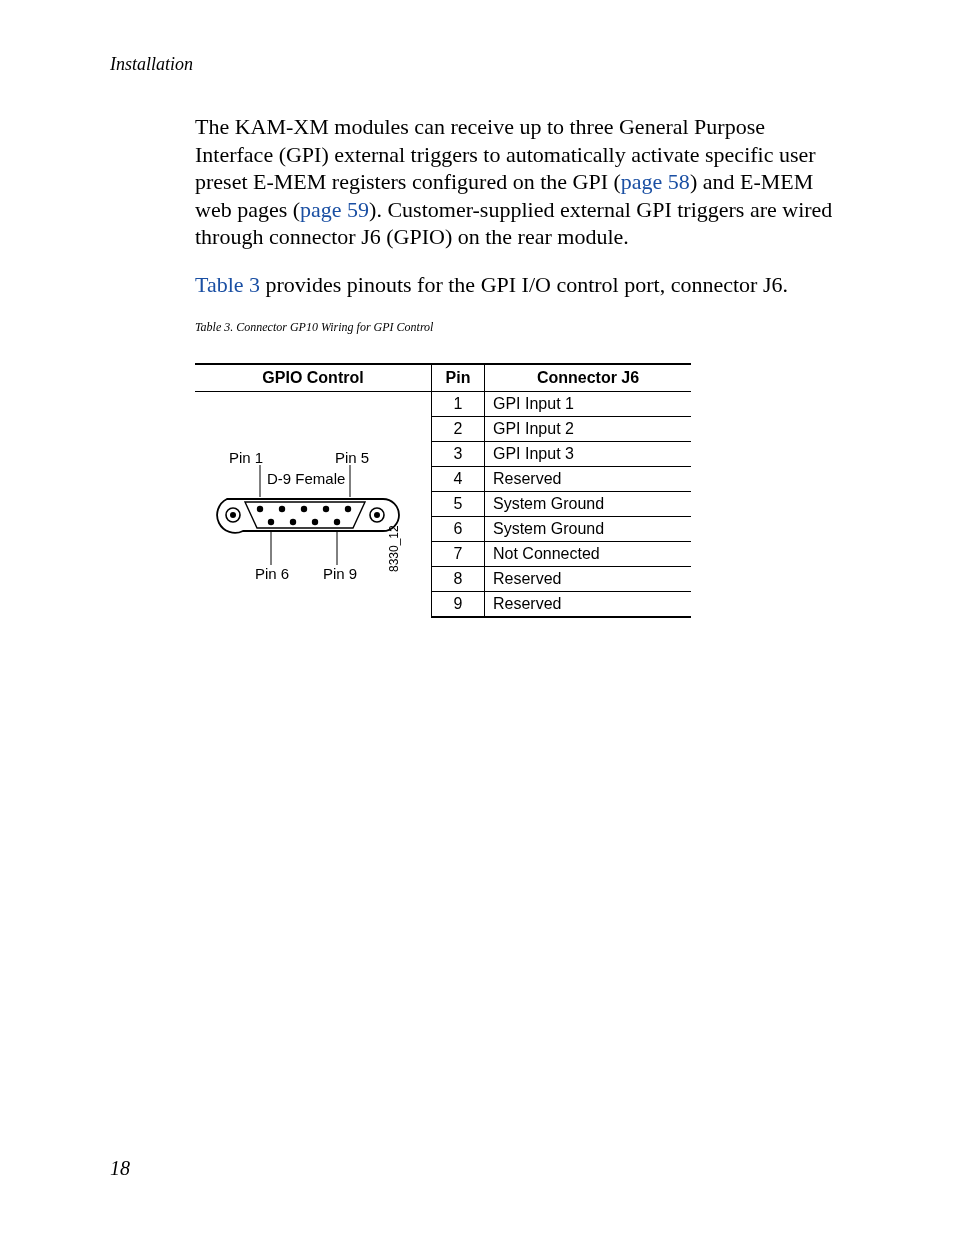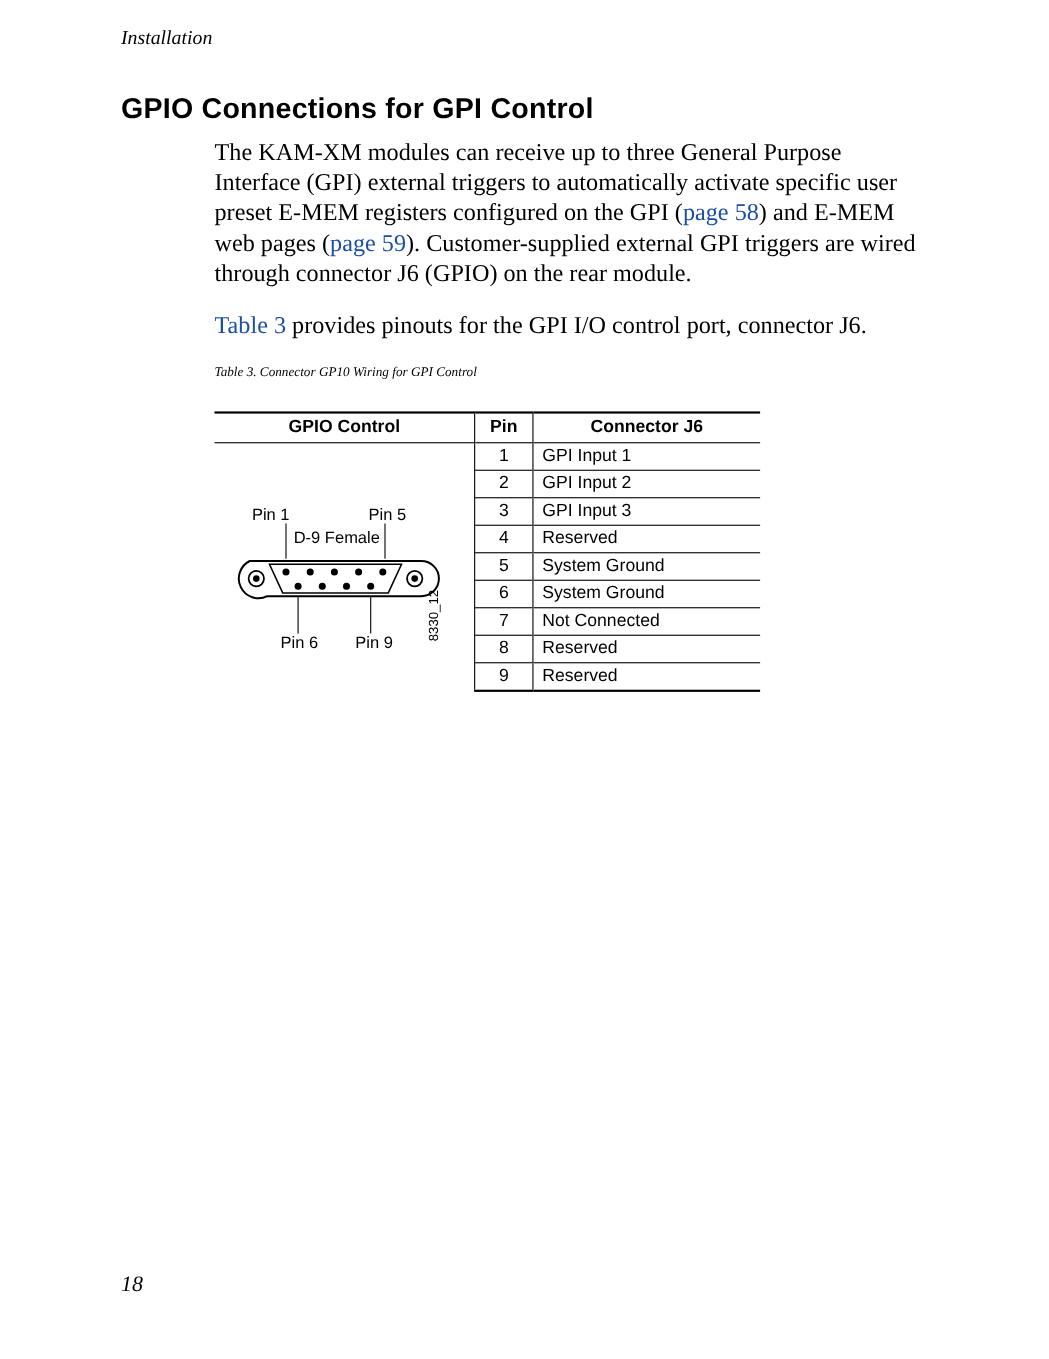"Installation" .page { padding: 24px 110px 0 110px -> 54px 110px 0 110px }
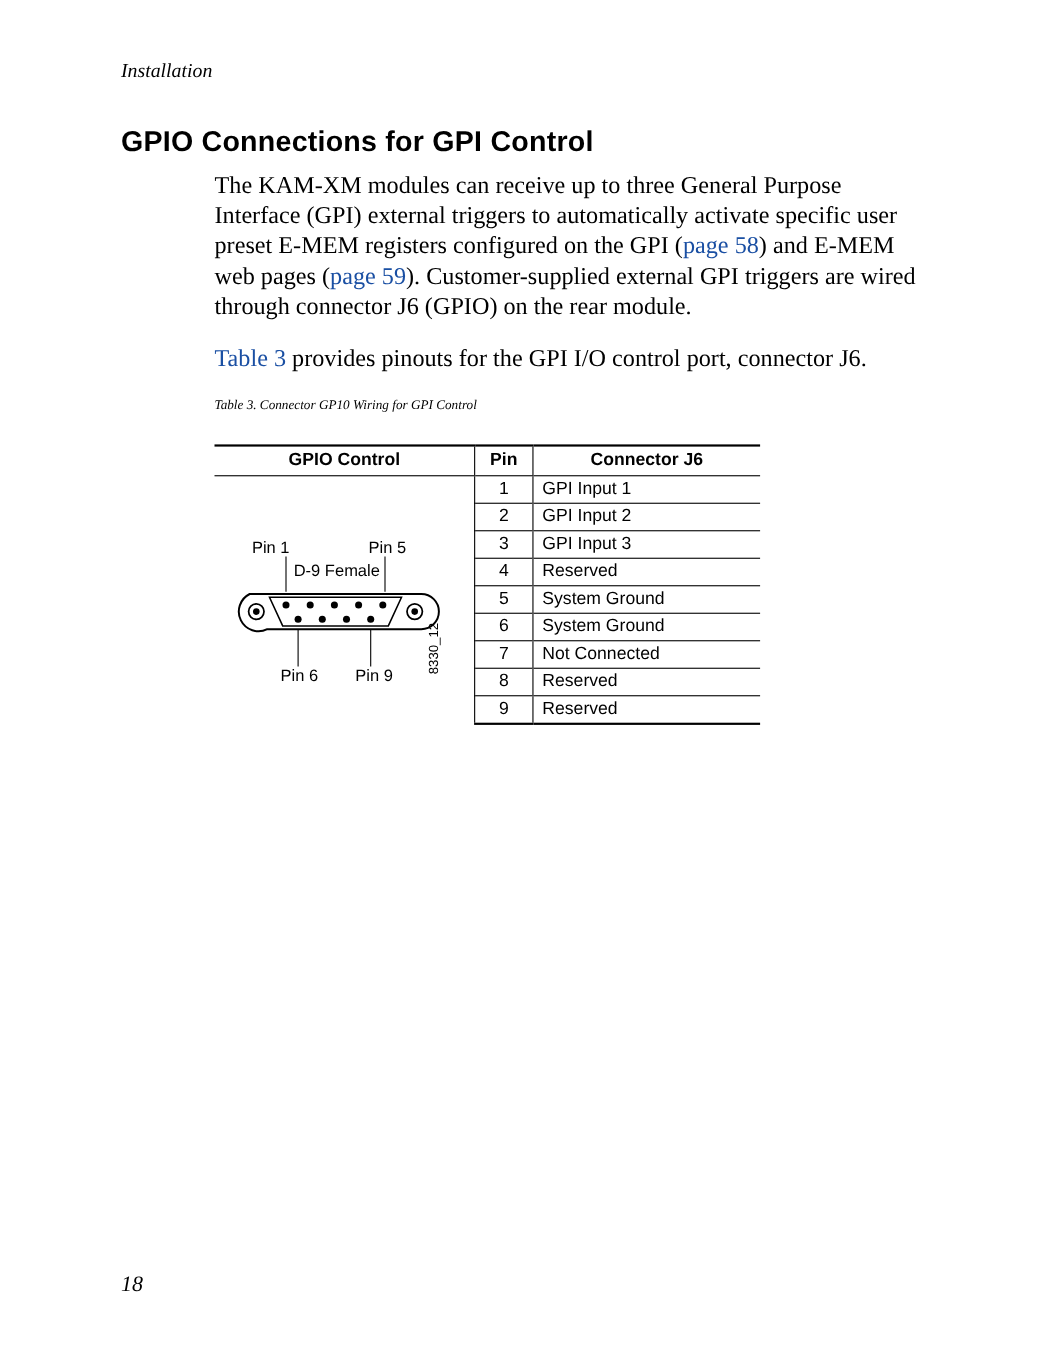"GPIO Connections for GPI Control" h2.section-title { html: <h2>GPIO Connections for GPI Control</h2> -> none }
